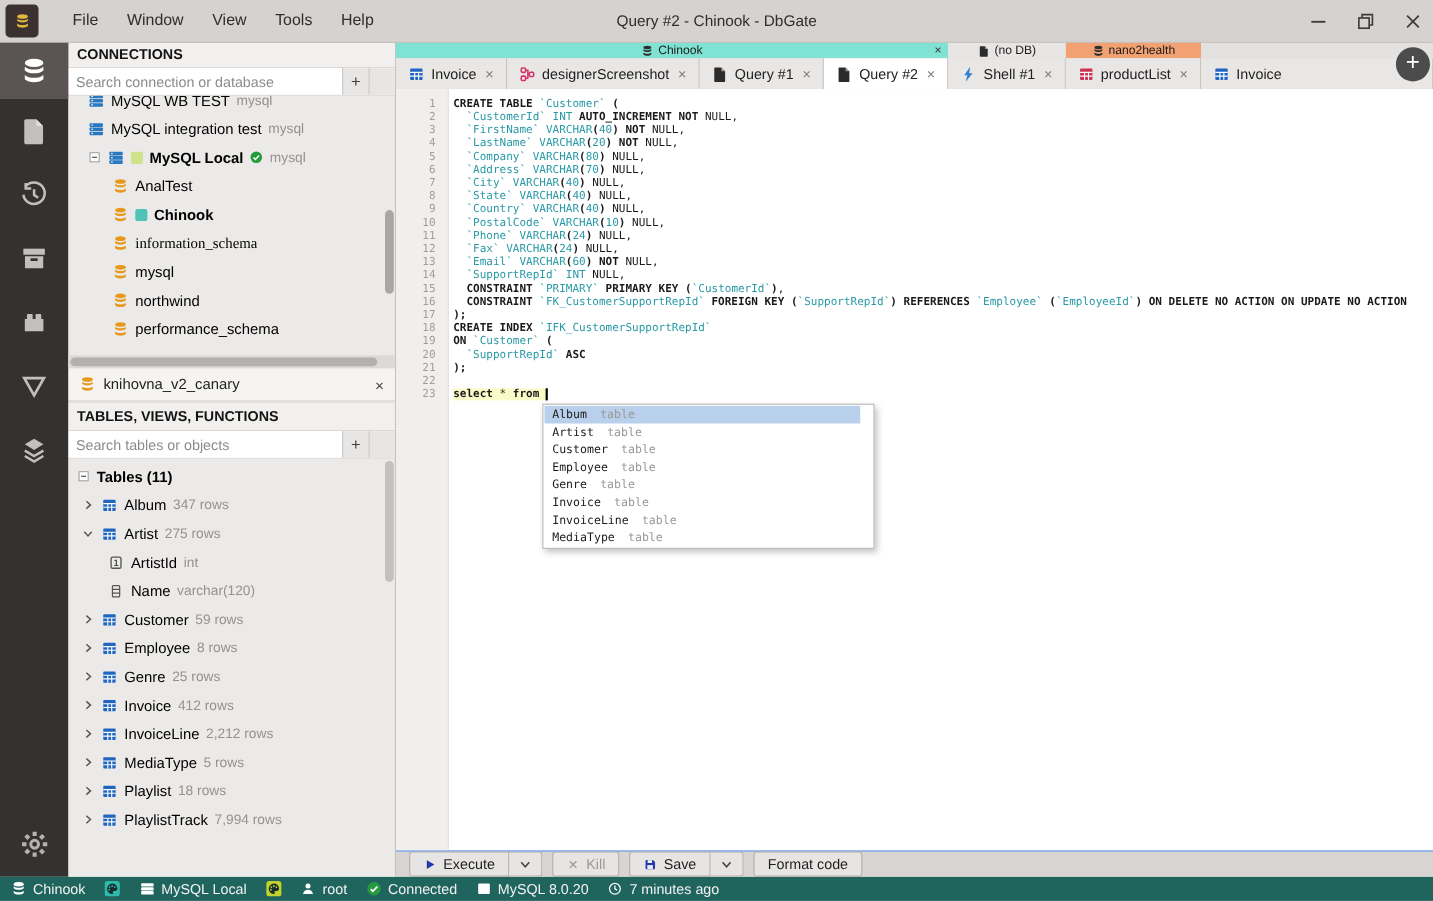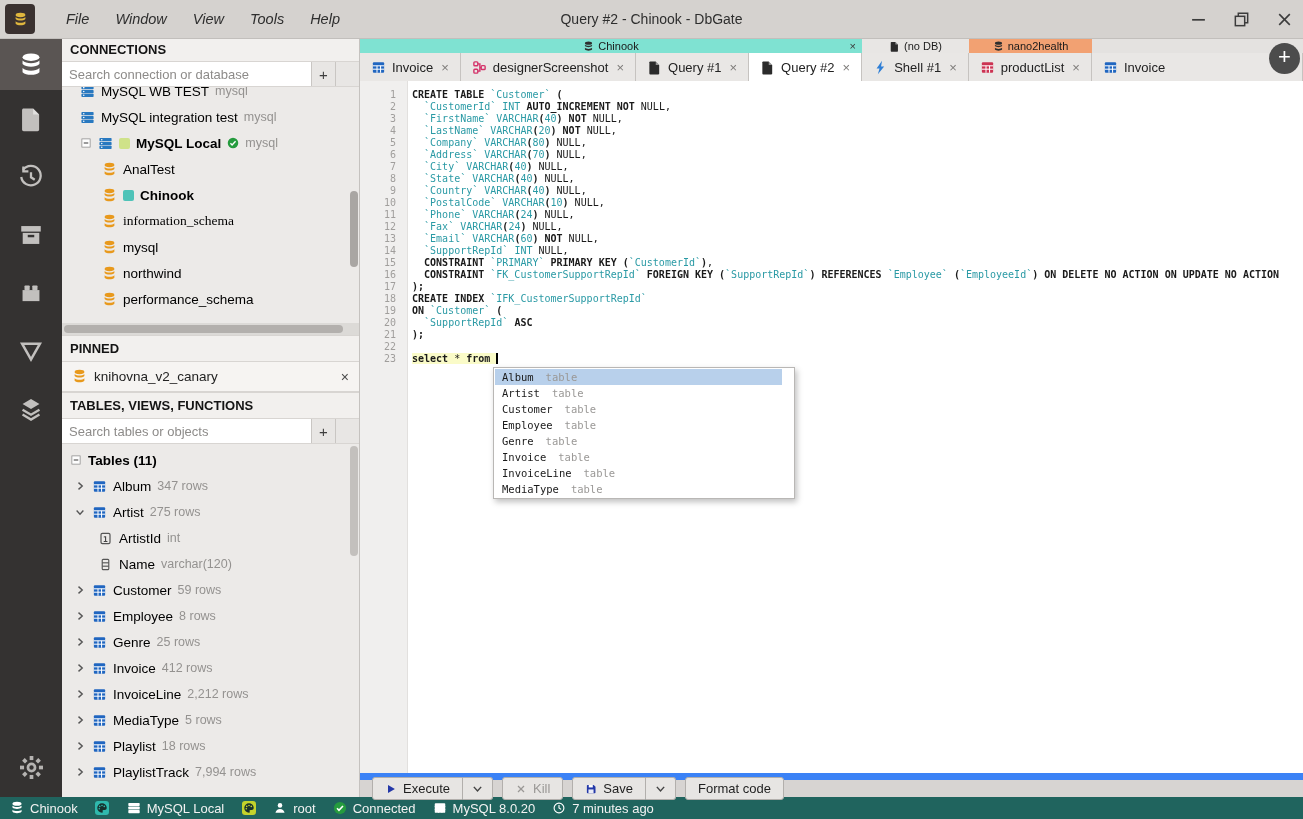"File" .menubar { font-style: italic -> none }
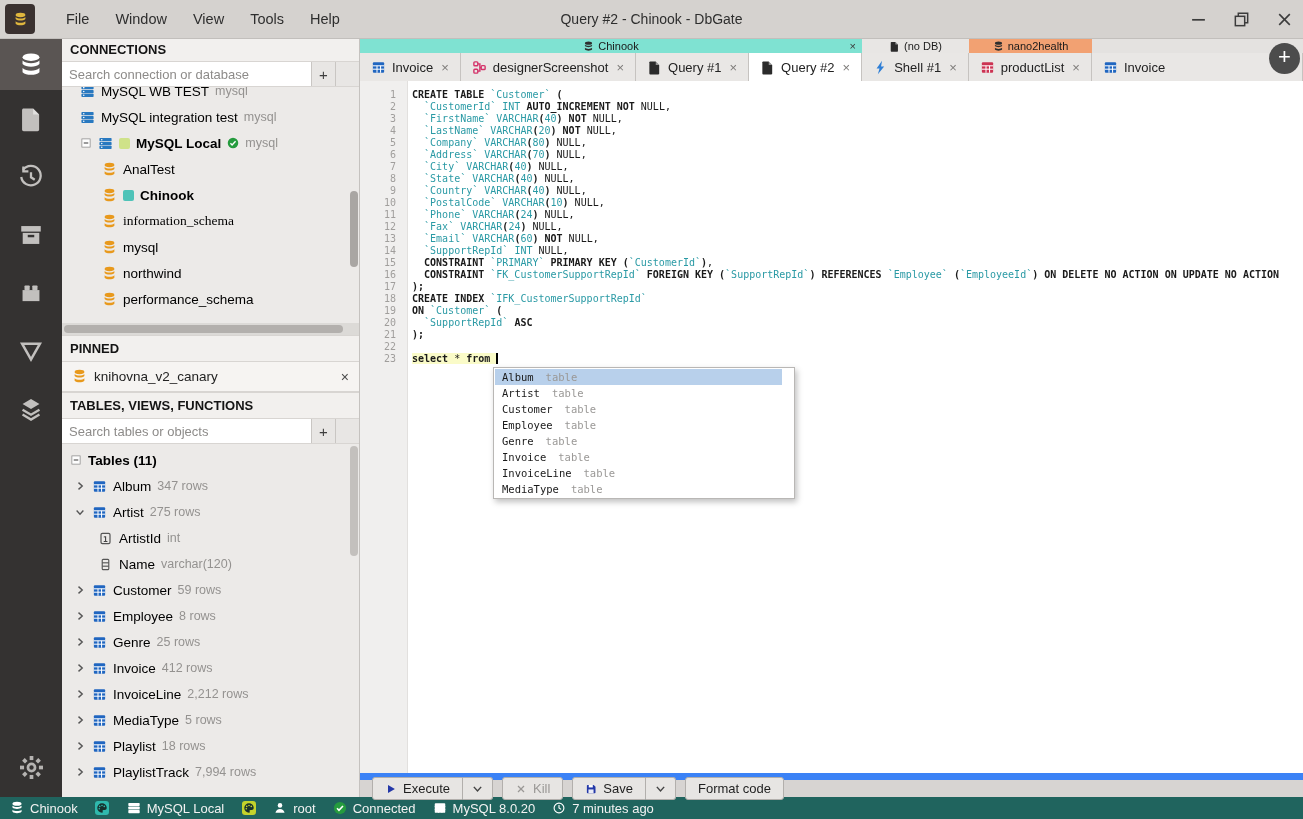"PINNED" div.phead { html: <div>PINNED</div> -> none }
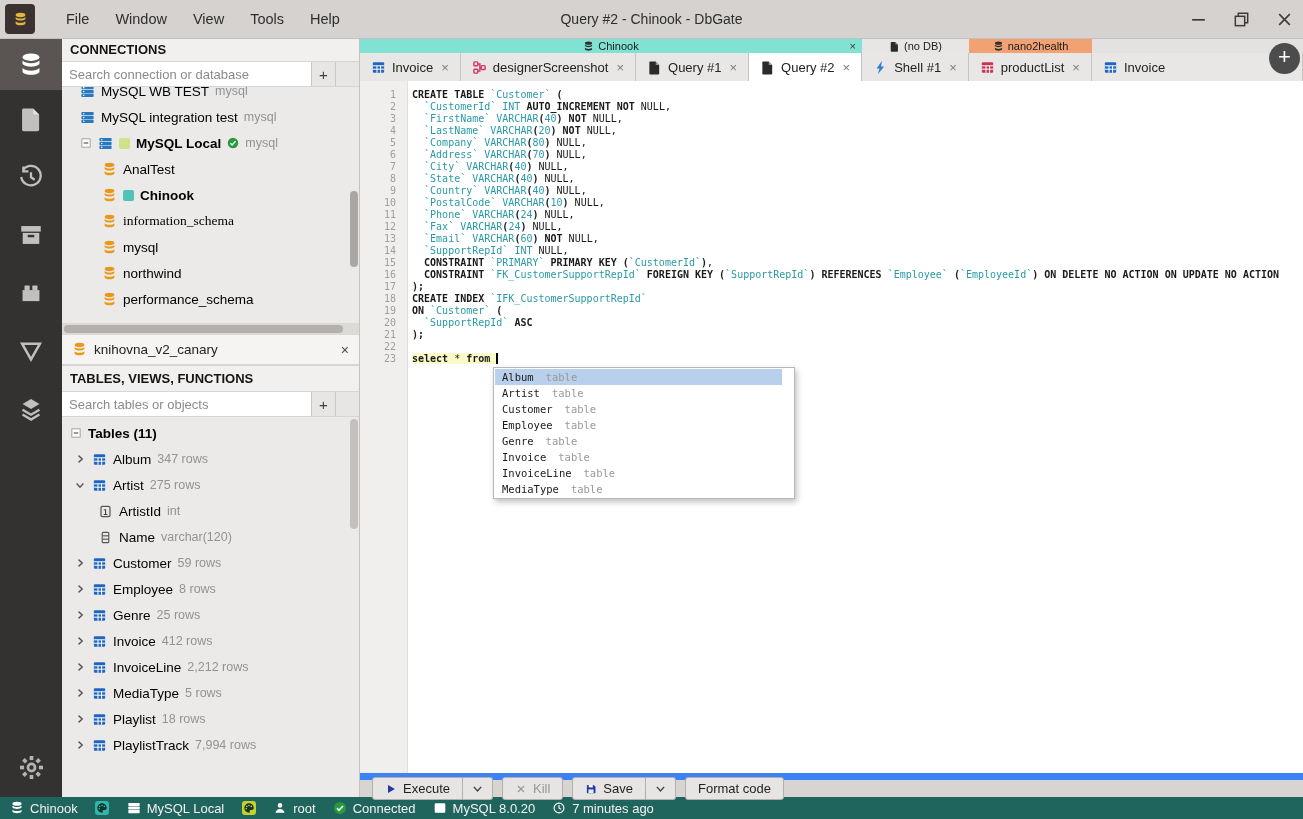"Execute" .btoolbar { border-top: 7px solid #3b82f6 -> 1px solid #3b82f6 }
